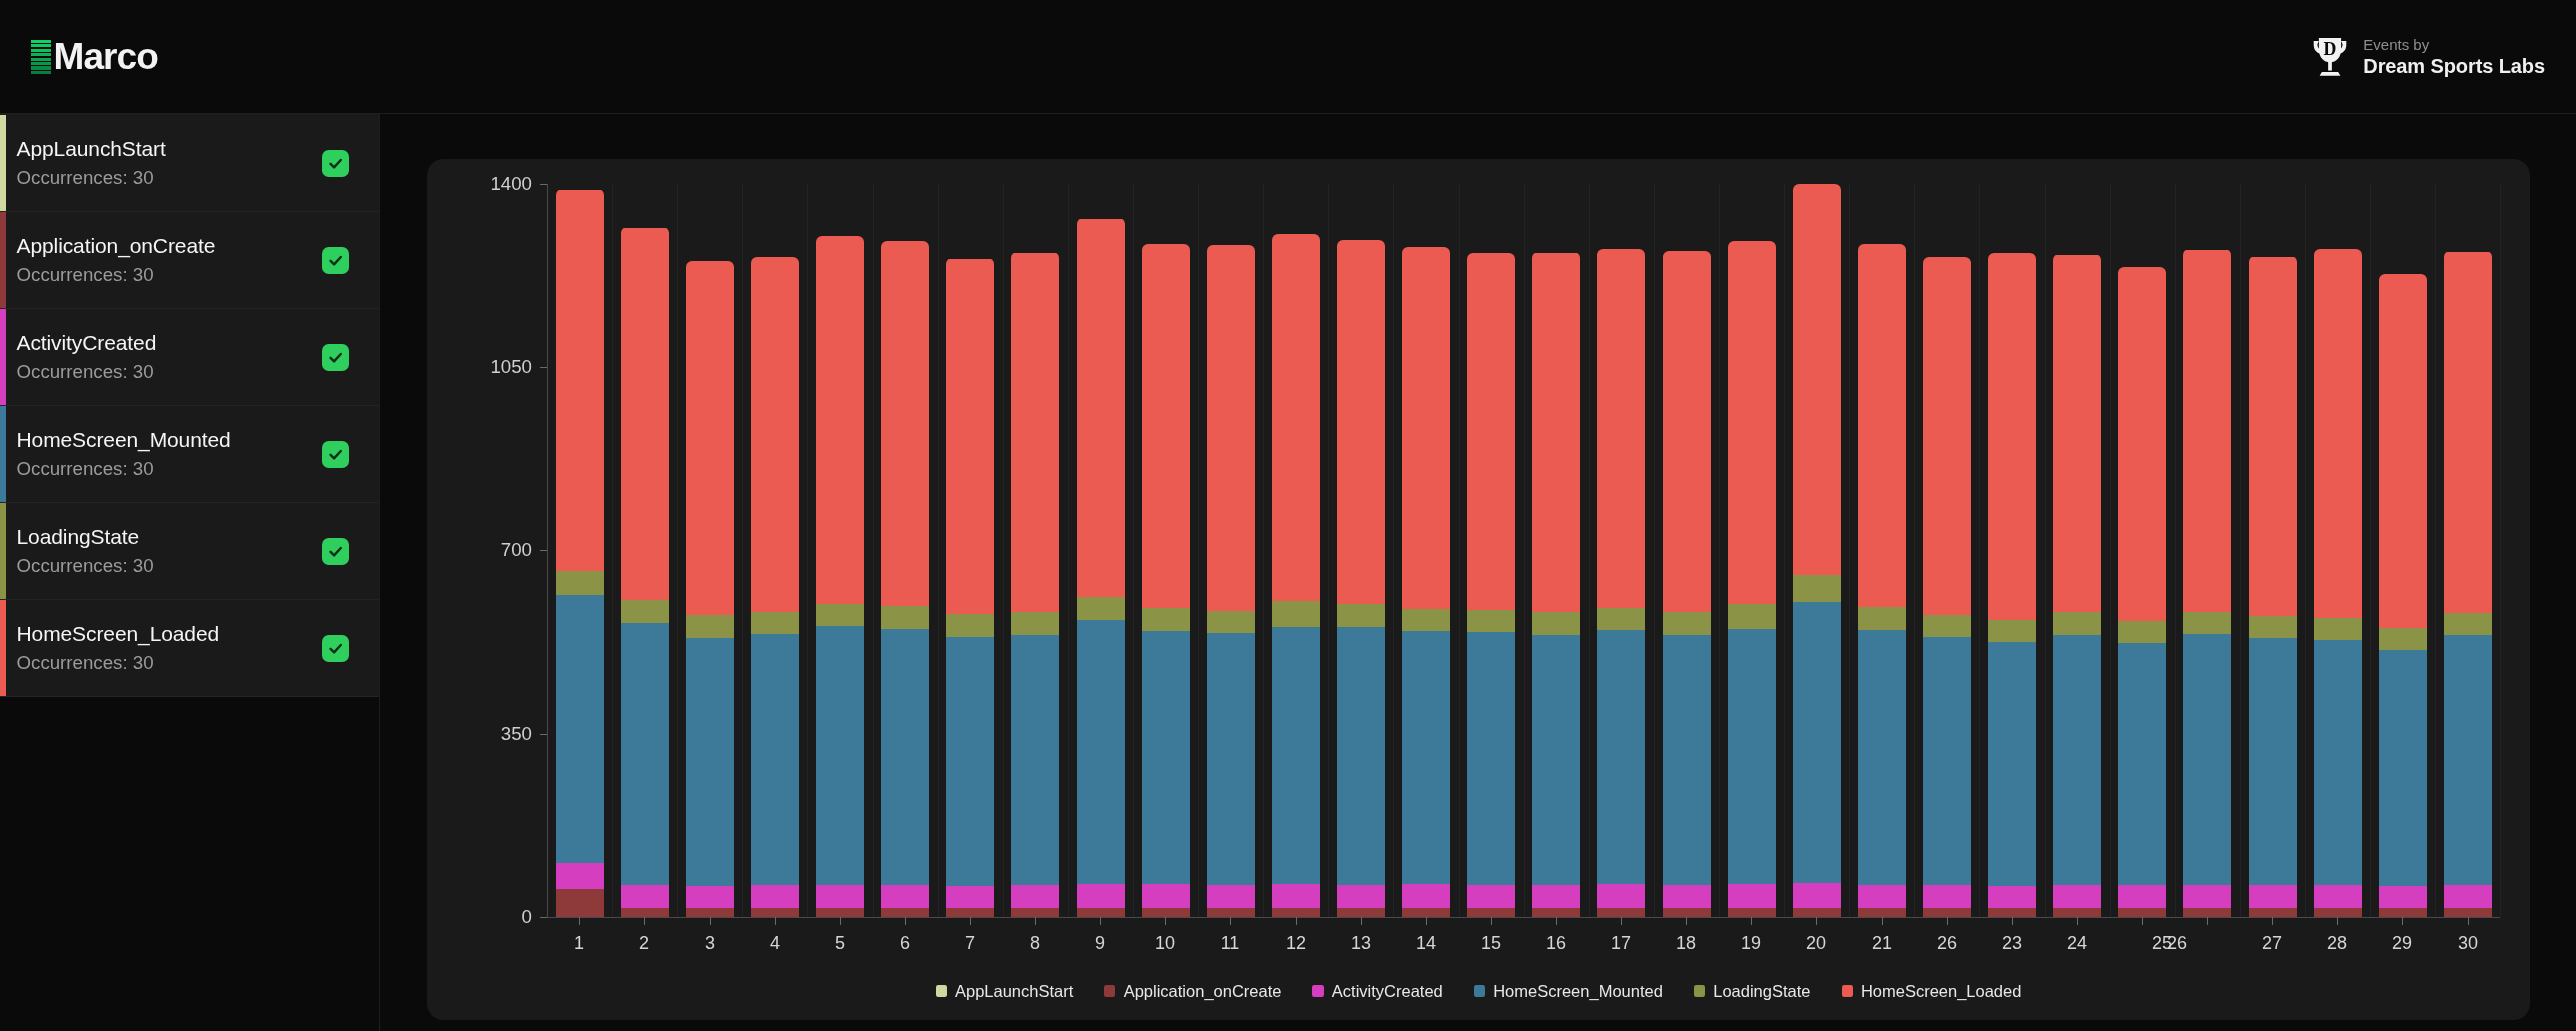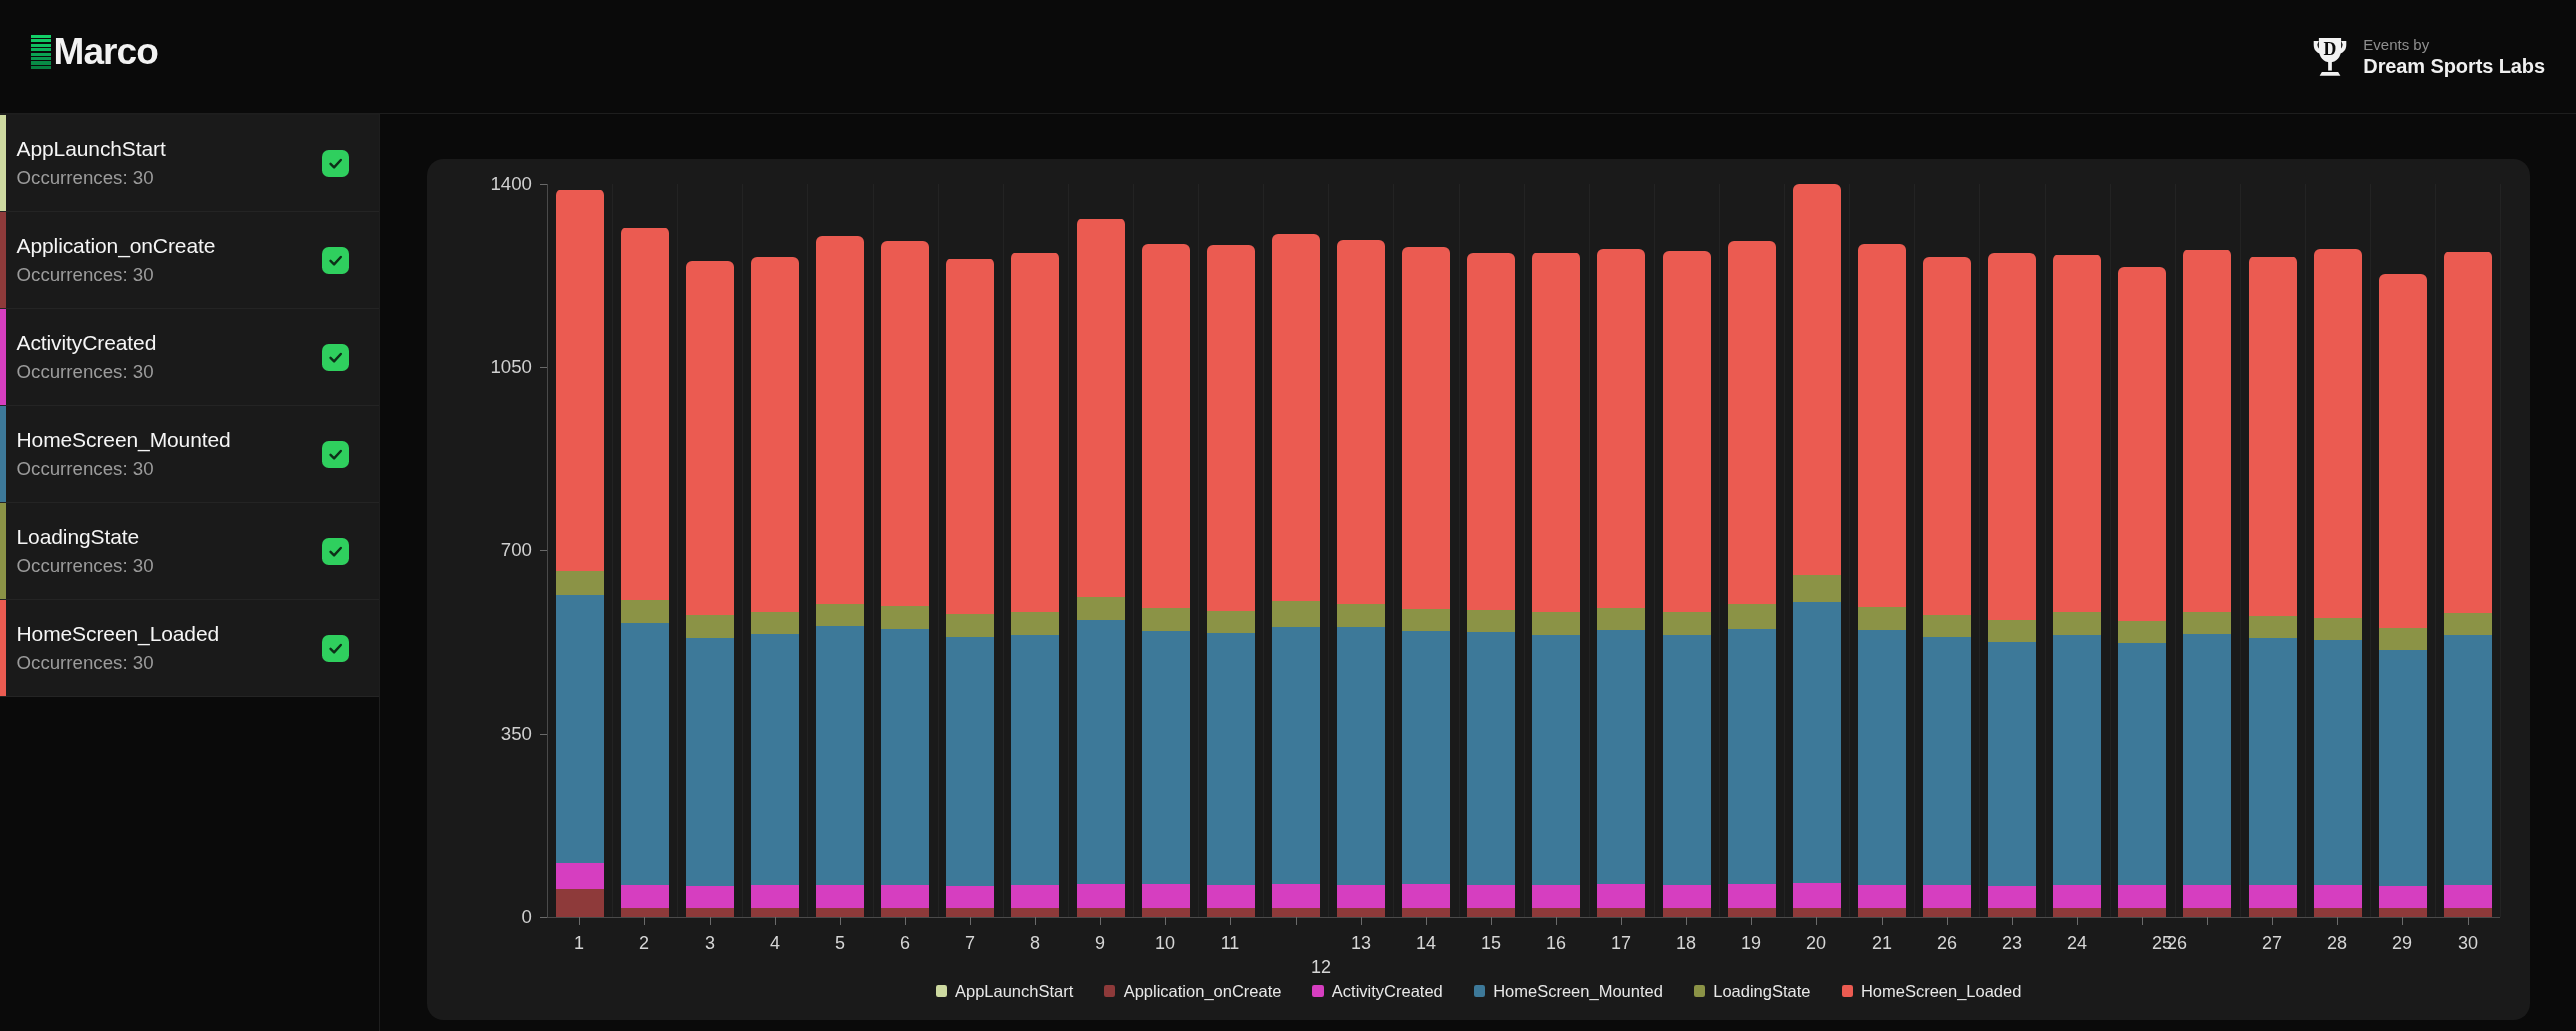"Marco" .brand { align-items: flex-start -> center }
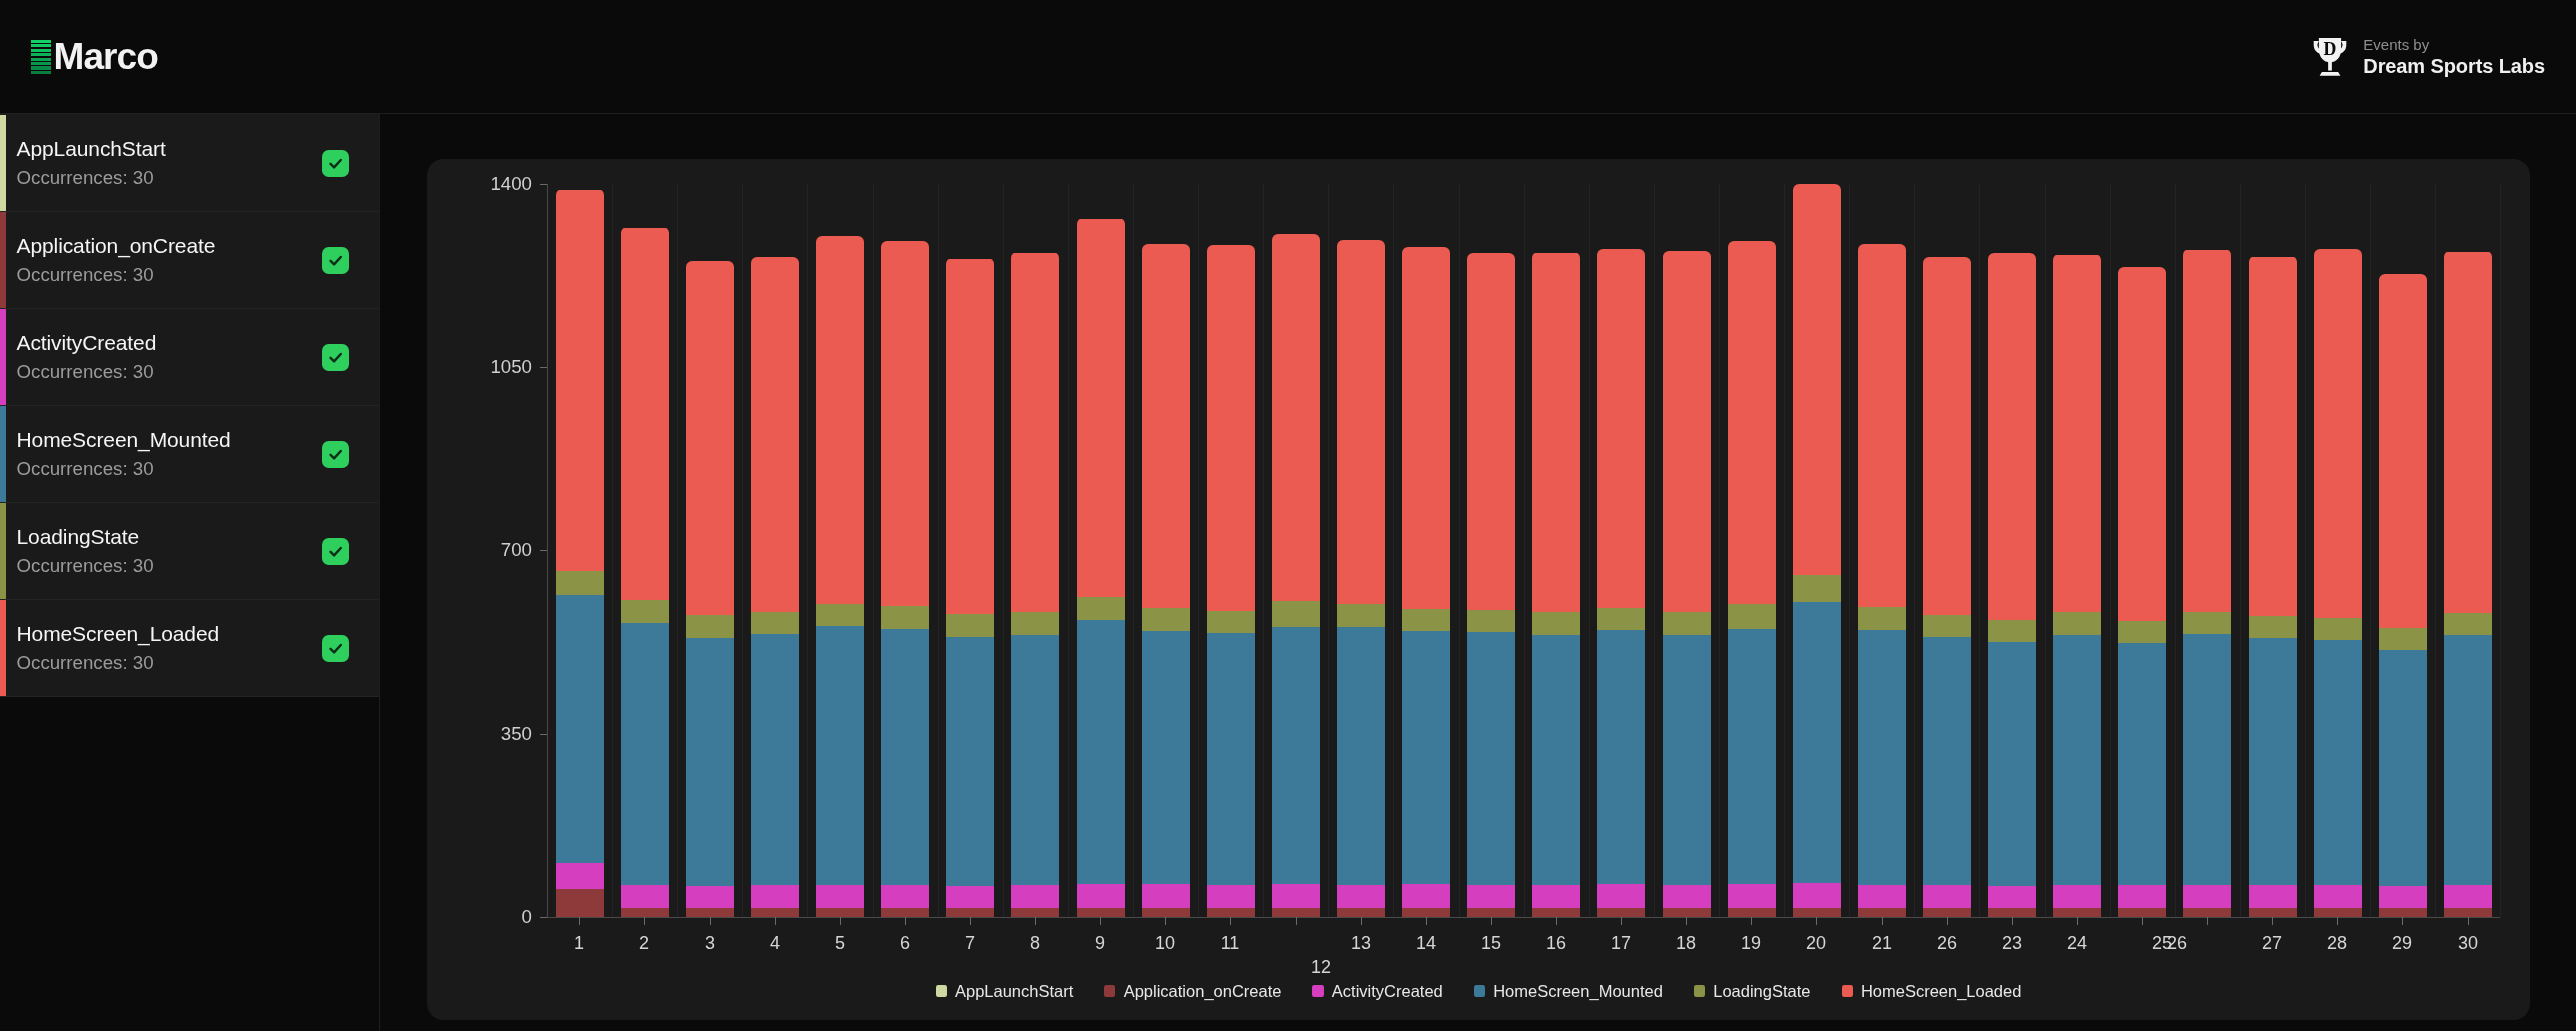"12" div.xtick-label { left: 894px -> 869px; margin-top: 24px -> none }
